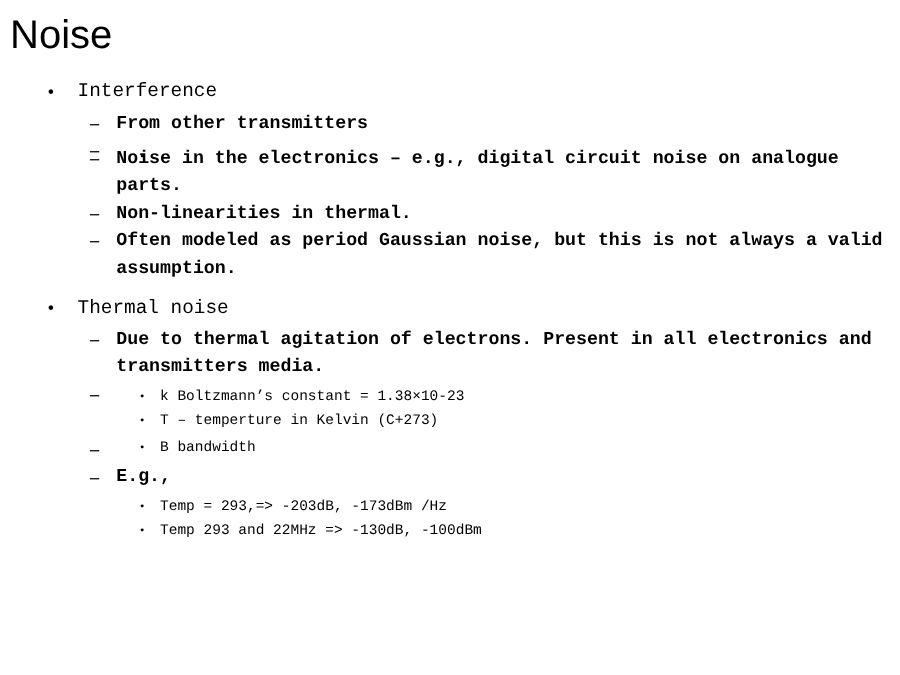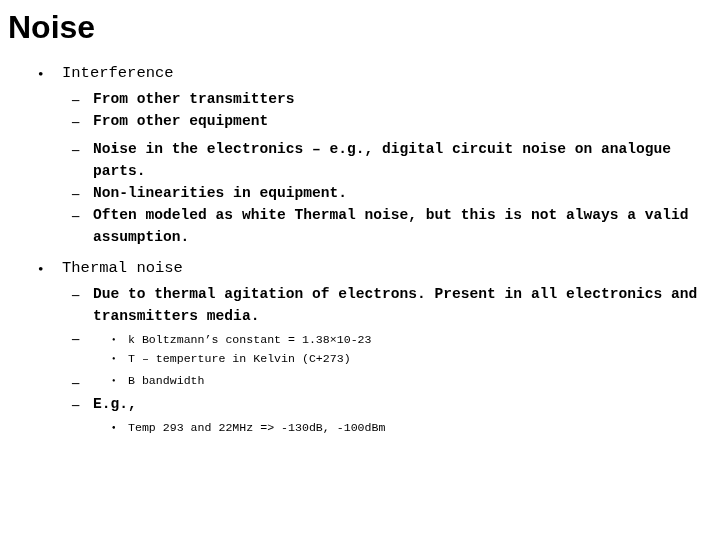"Noise" .slide-title { font-weight: bold -> normal }
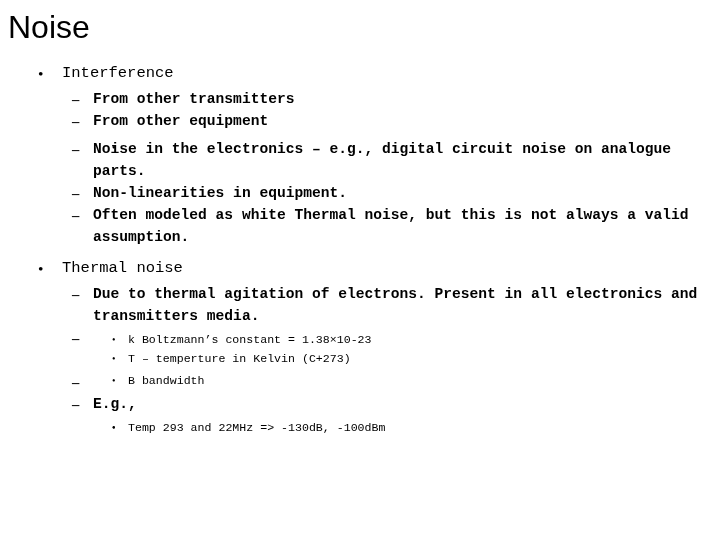"From other equipment" span.btext { html: <span>From other equipment</span> -> none }
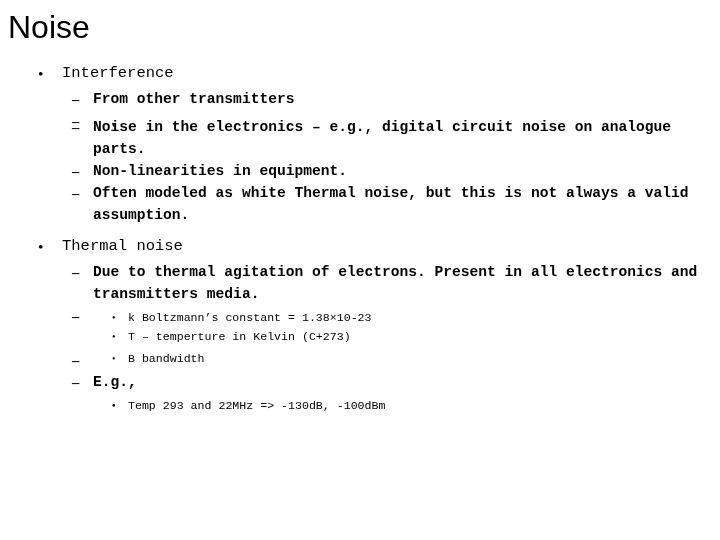"Non-linearities in equipment." span.btext { text: equipment -> thermal }
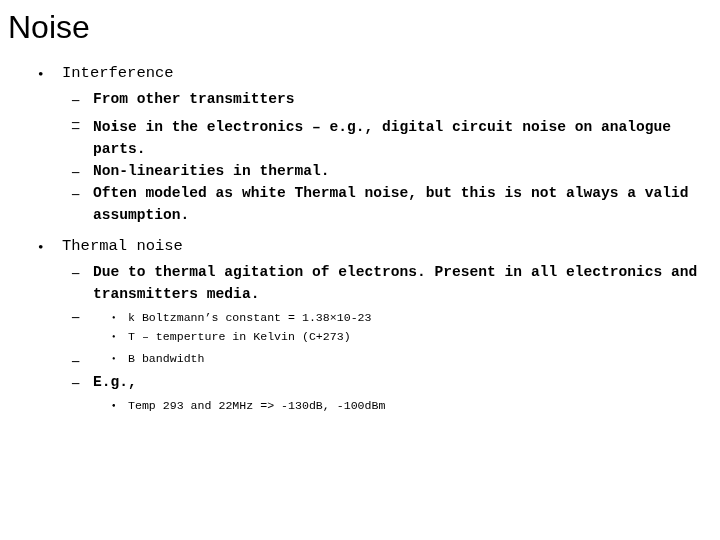"Often modeled as white Thermal" span.btext { text: white Thermal -> period Gaussian }
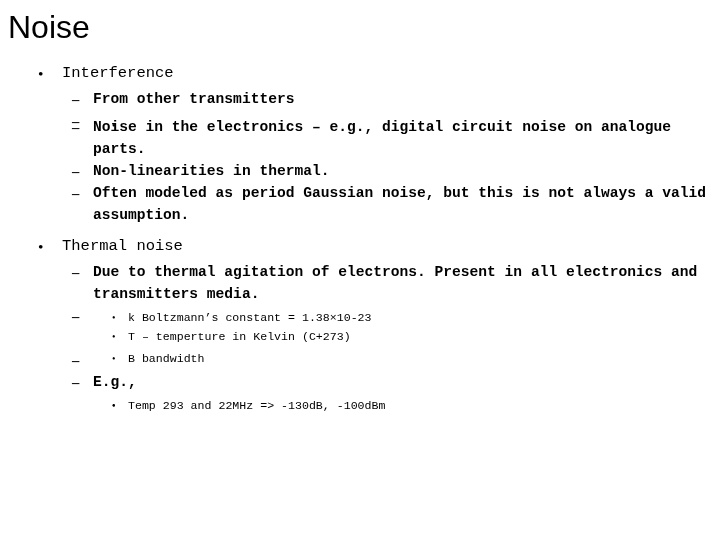"Temp = 293,=> -203dB, -173dBm" span.btext { html: none -> <span>Temp = 293,=&gt; -203dB, -173dBm /Hz</span> }
